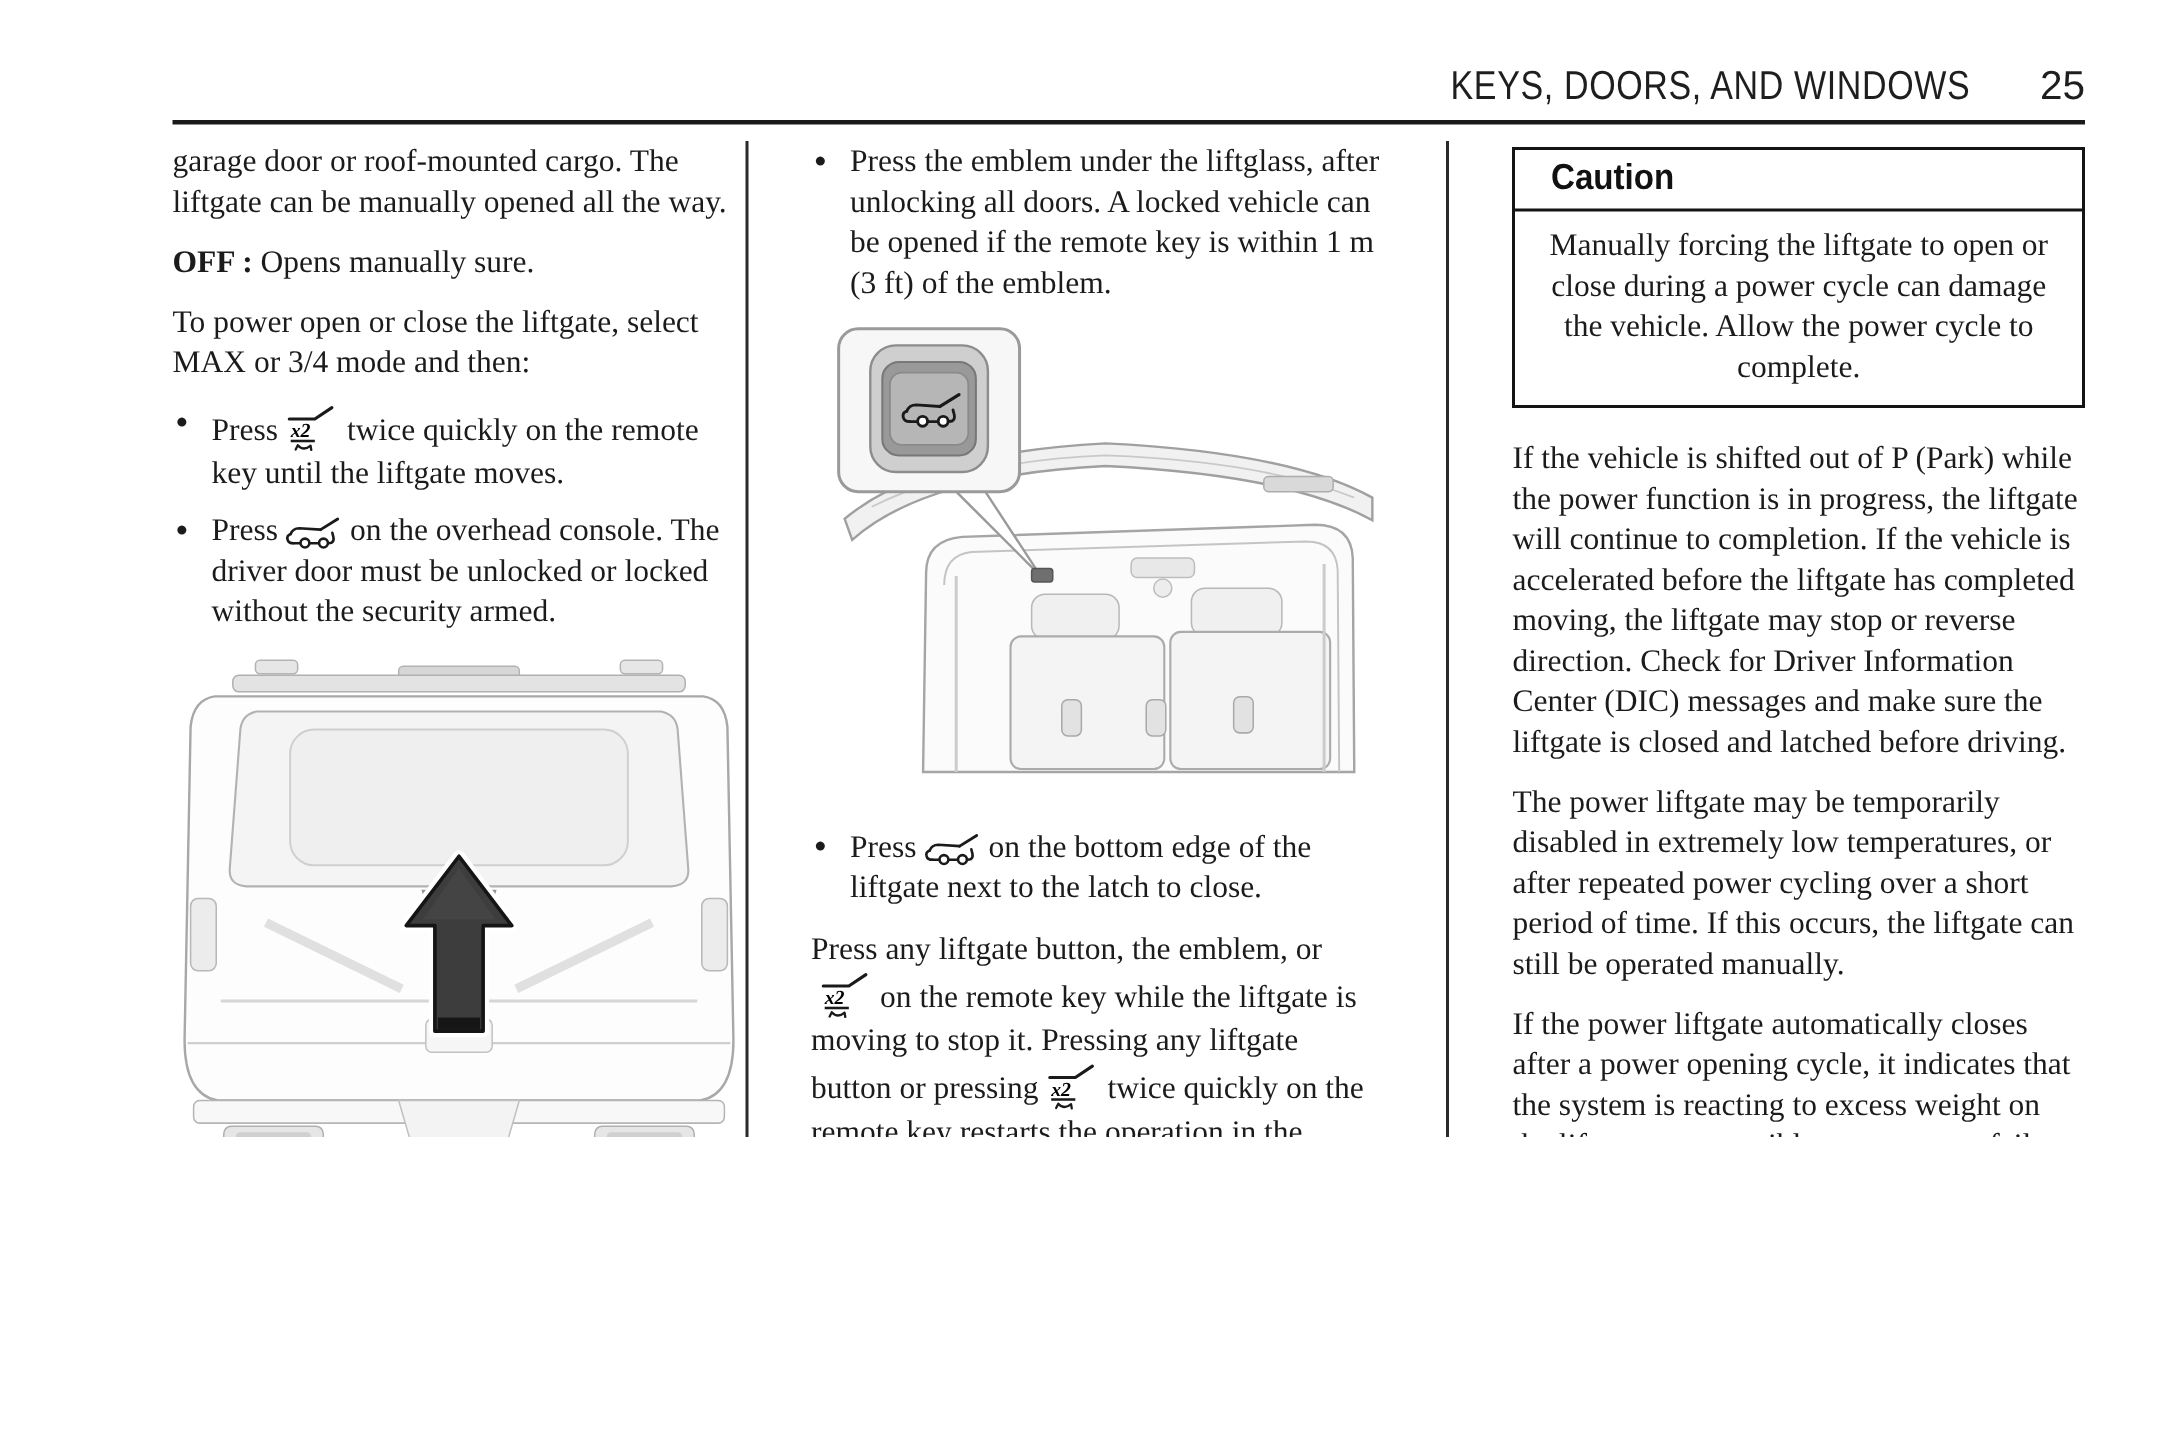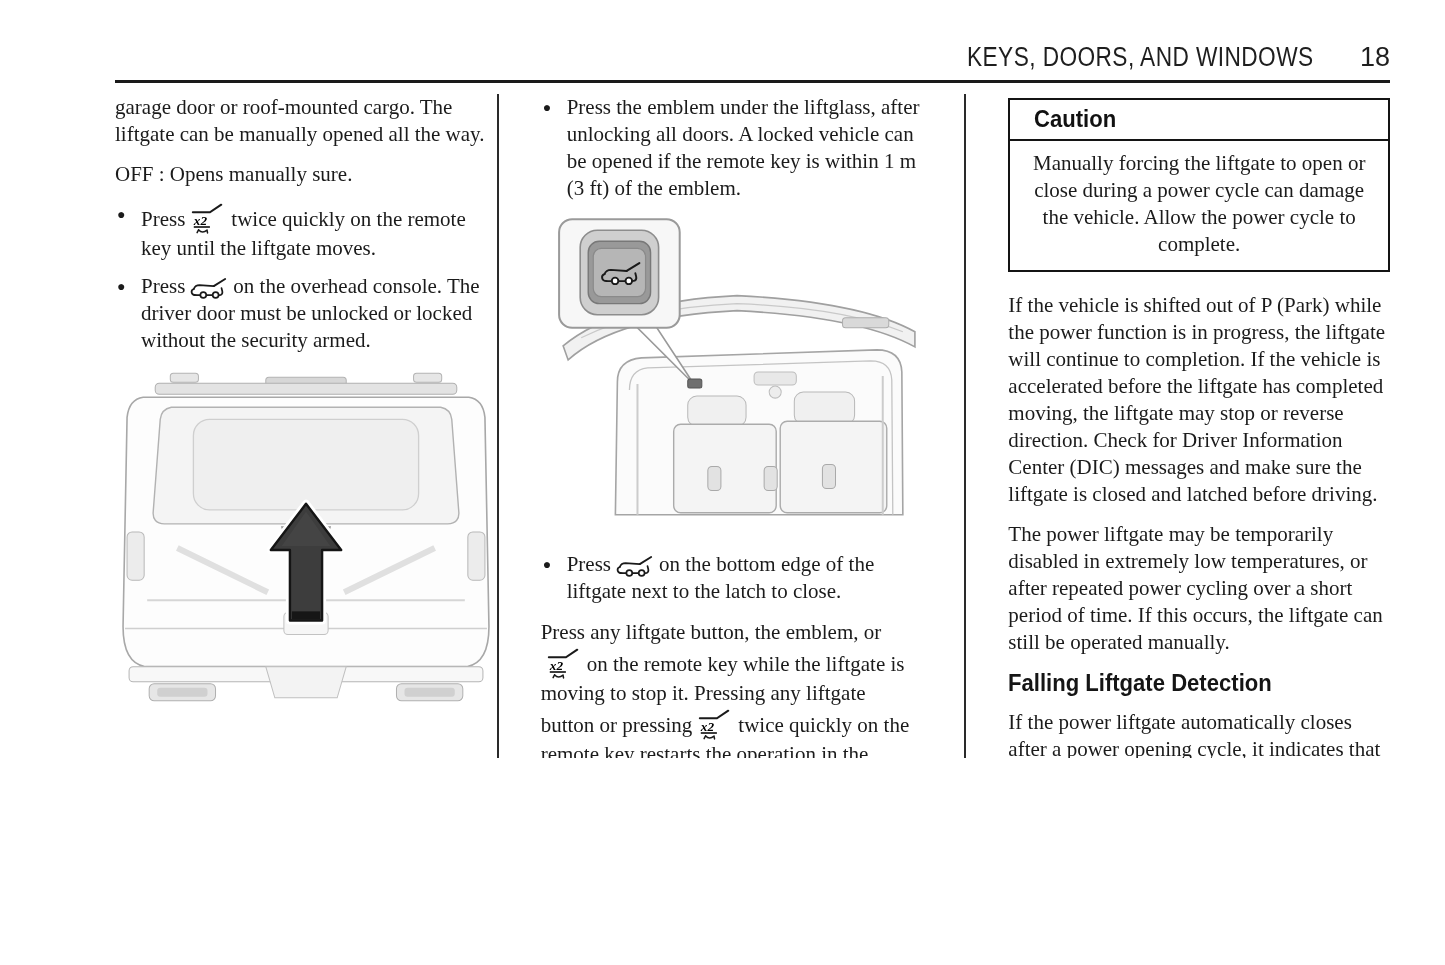"18" span { text: 18 -> 25 }
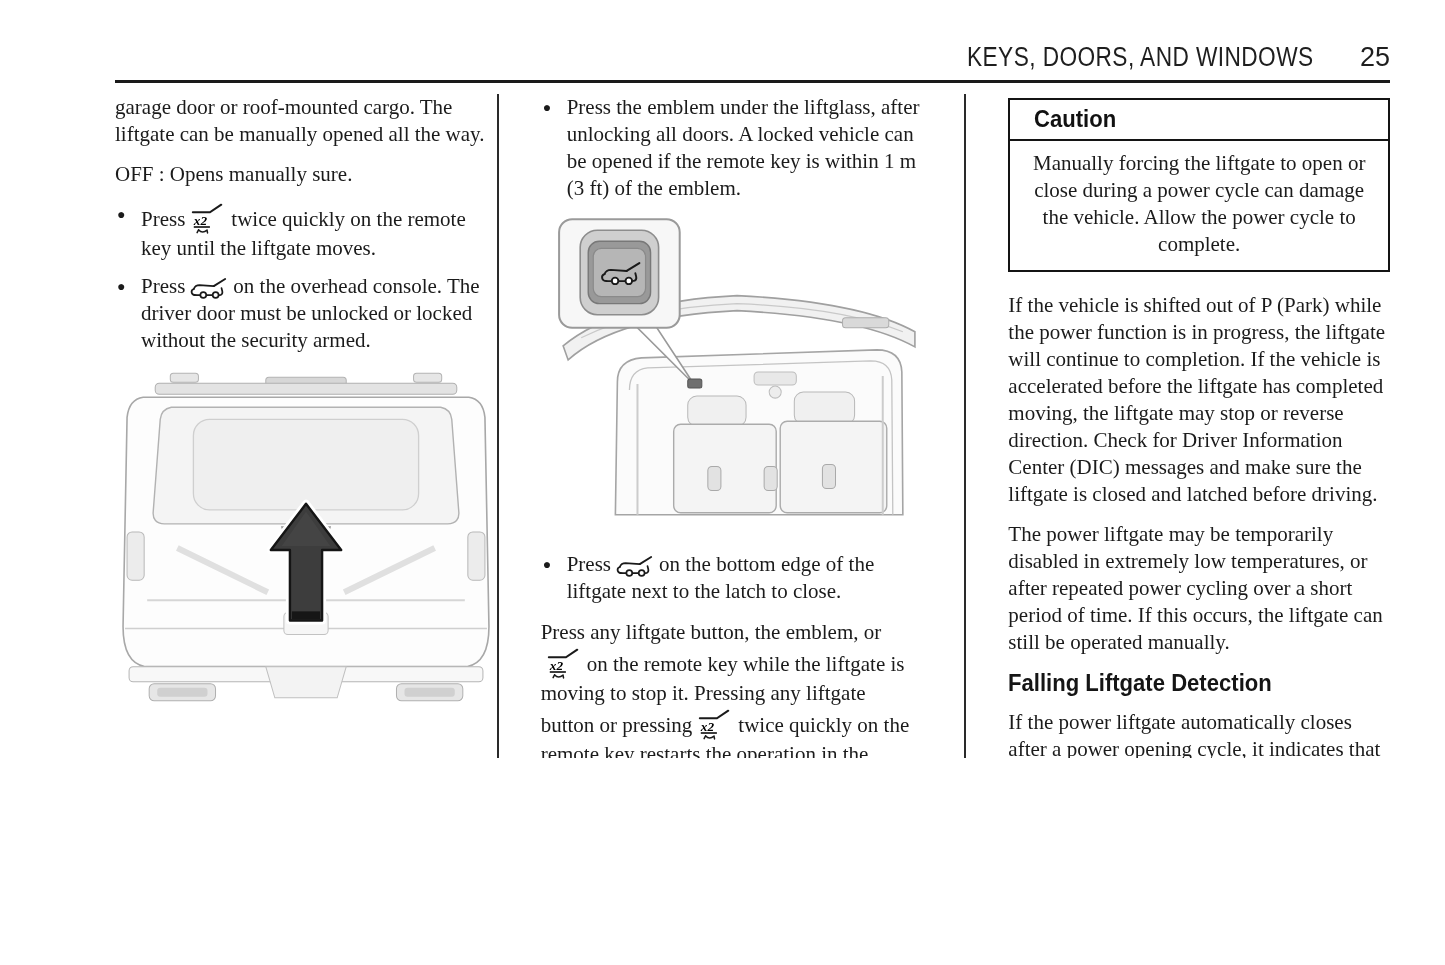"OFF :" b.term { font-weight: normal -> bold }
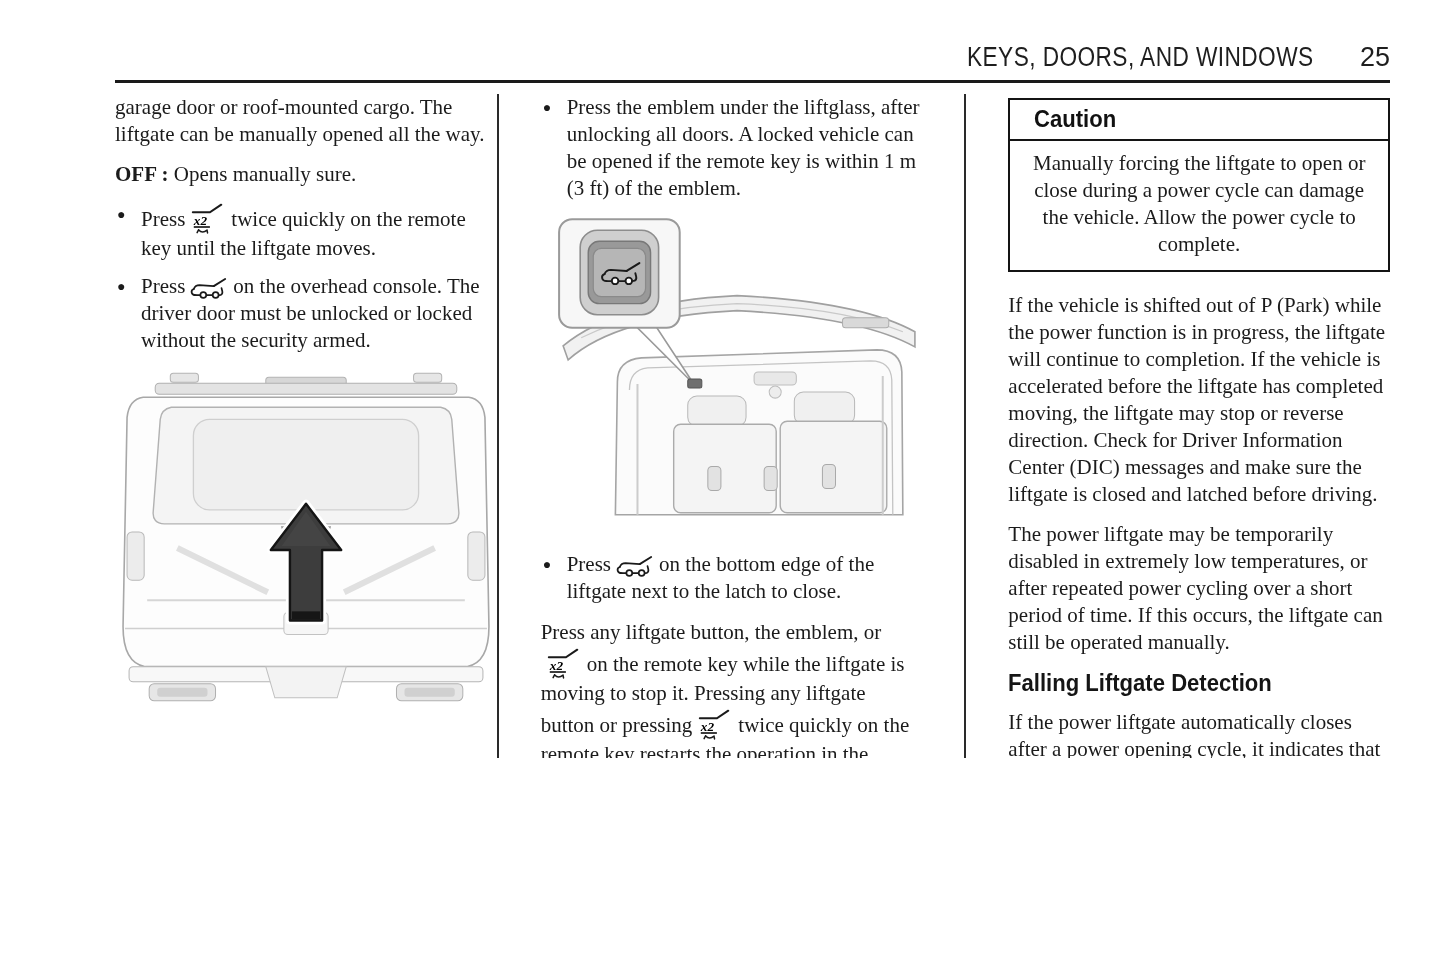"To power open or close" p.para { html: none -> <p>To power open or close the liftgate, select MAX or 3/4 mode and then:</p> }
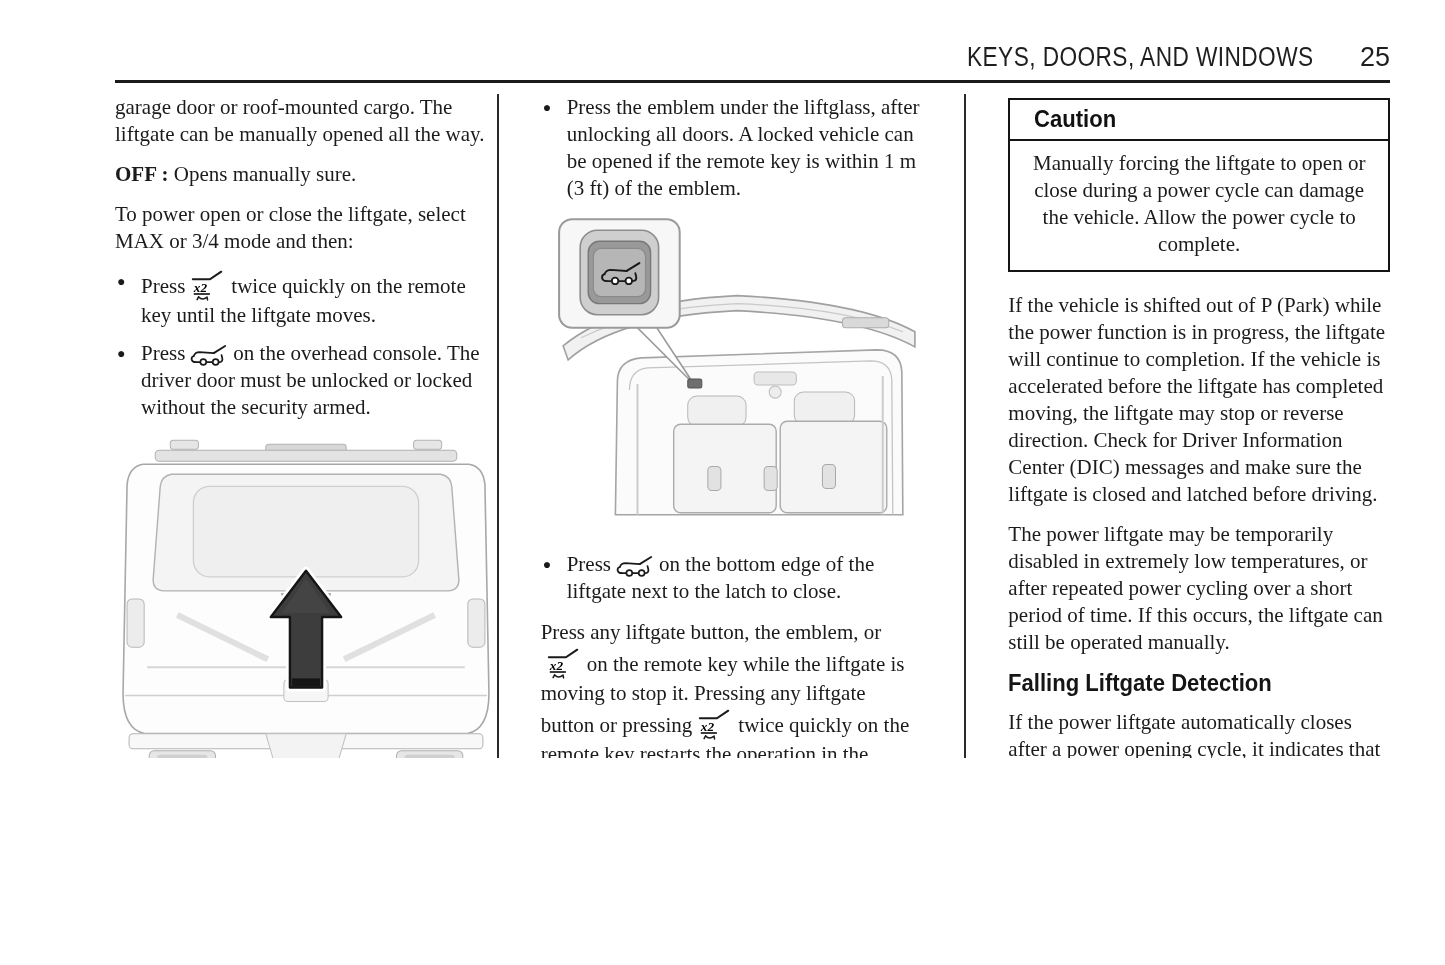"Falling Liftgate Detection" h3.subhead { html: <h3> <span>Falling Liftgate Detection</span> </h3> -> none }
